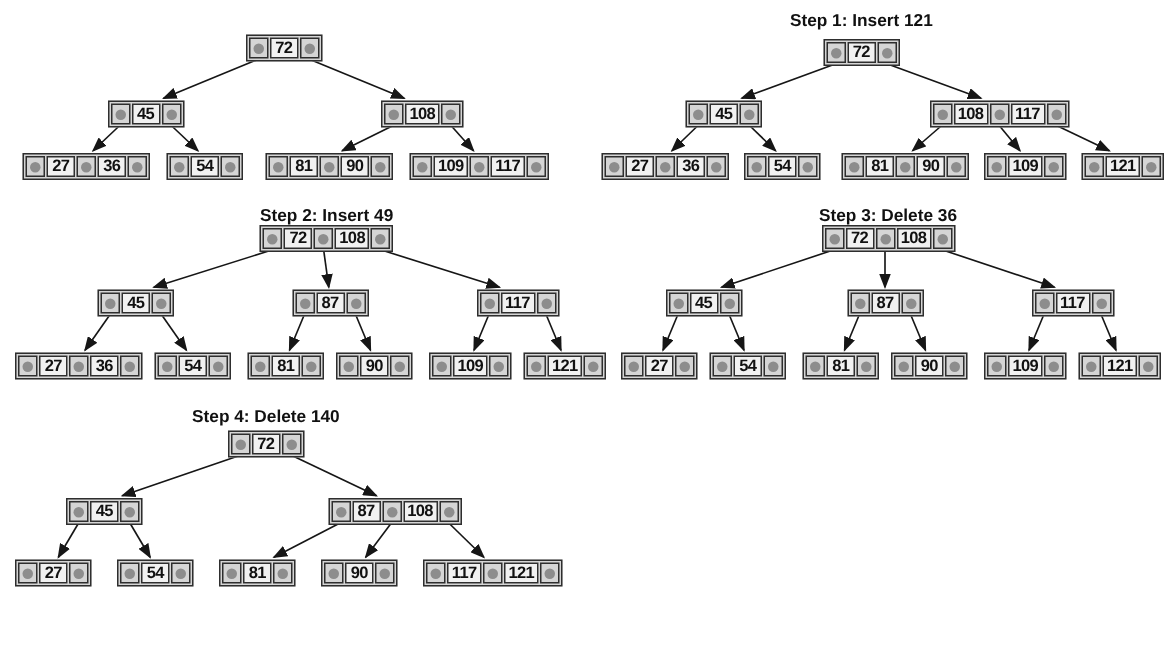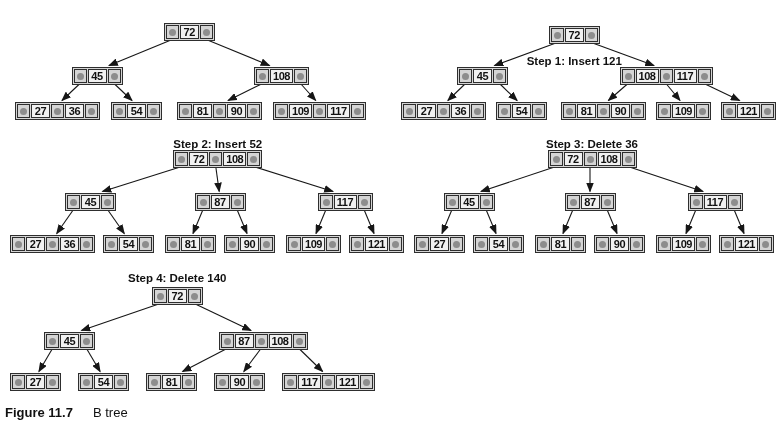"Step 1: Insert 121" div.step-title { margin-top: 47px -> none }
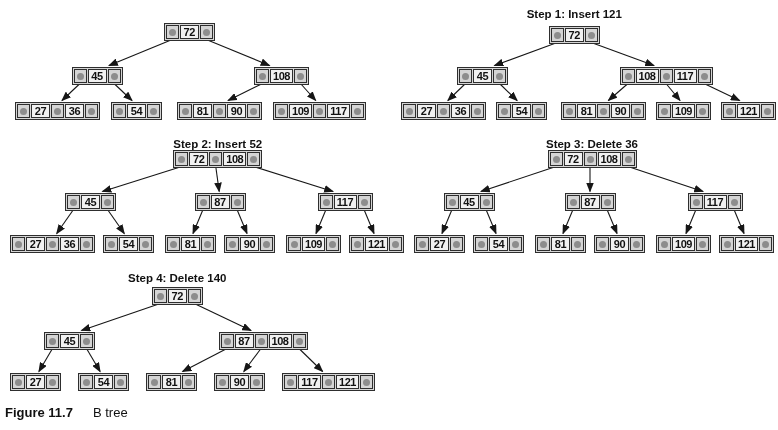"Step 2: Insert 52" div.step-title { text: 52 -> 49 }
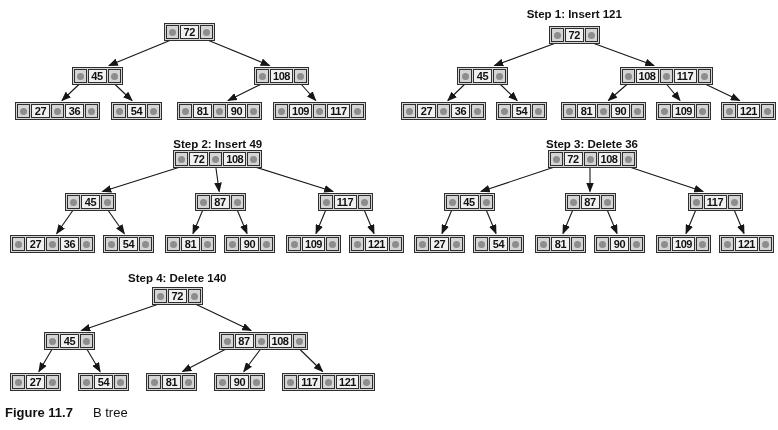"Figure 11.7 B tree" div.caption { html: <div> <span>Figure 11.7</span><span>B tree</span> </div> -> none }
